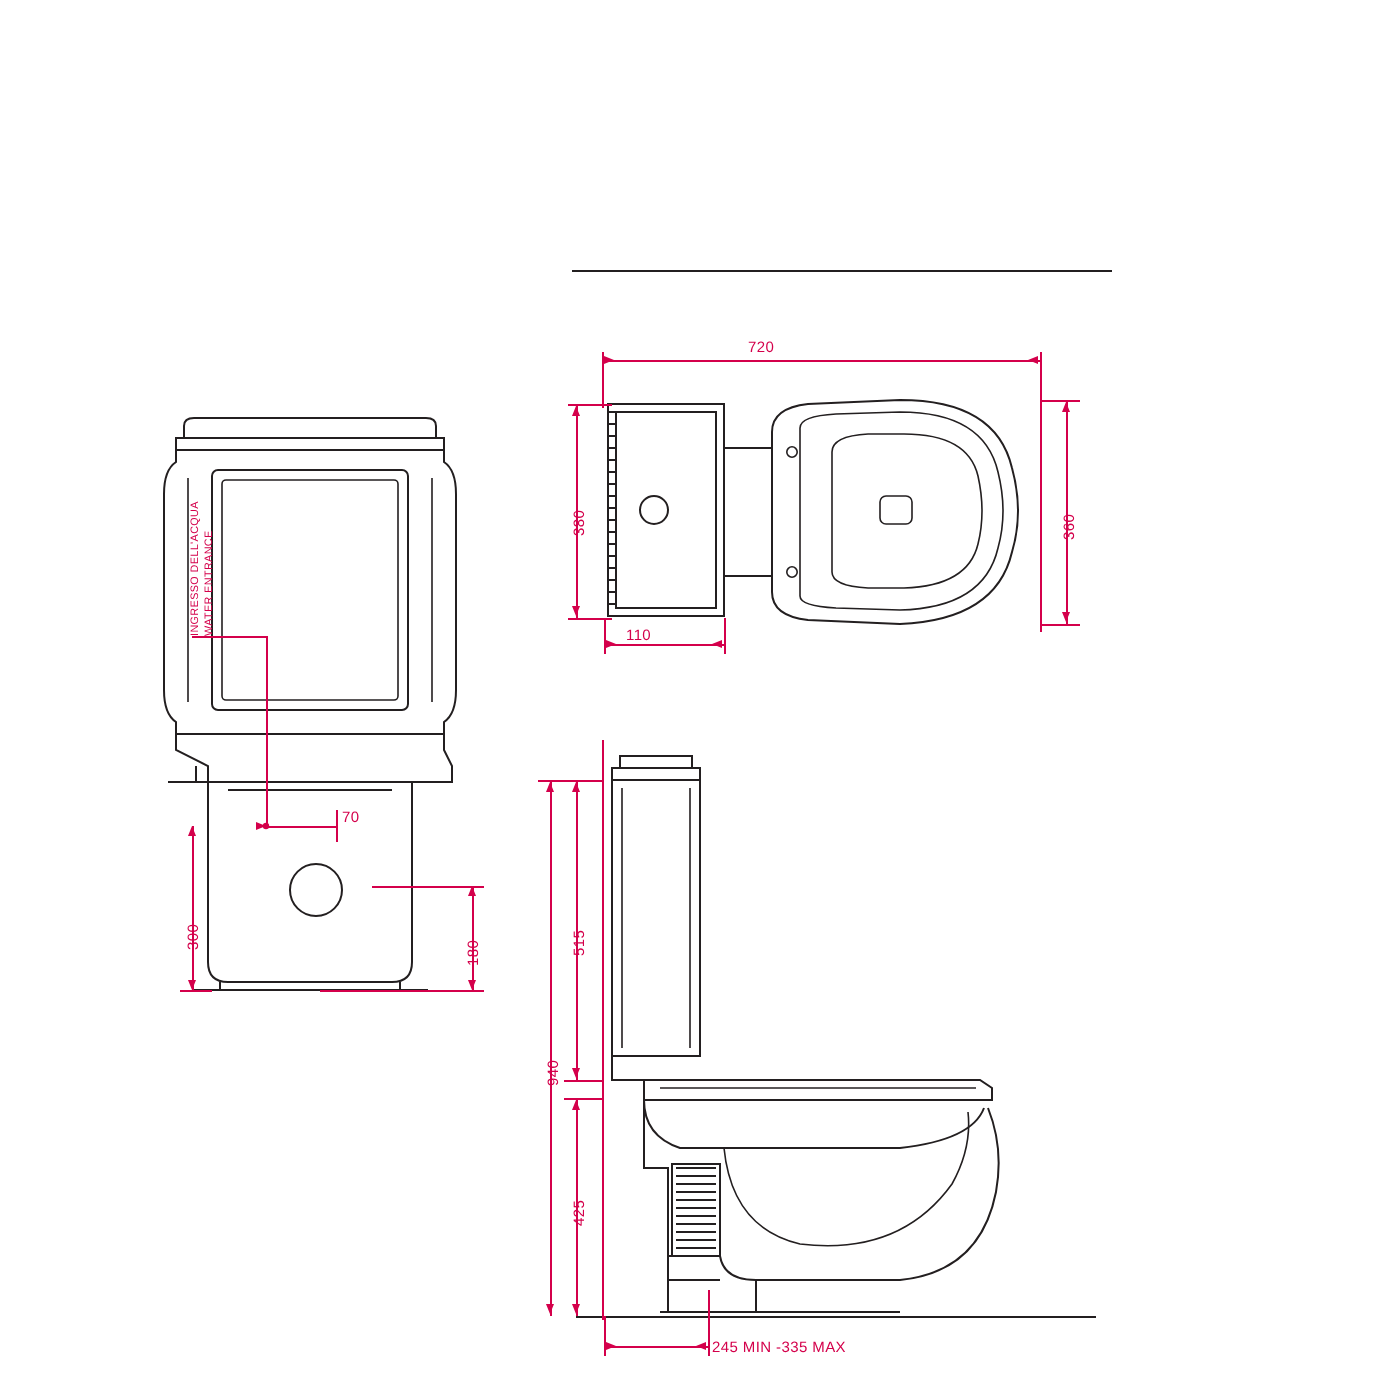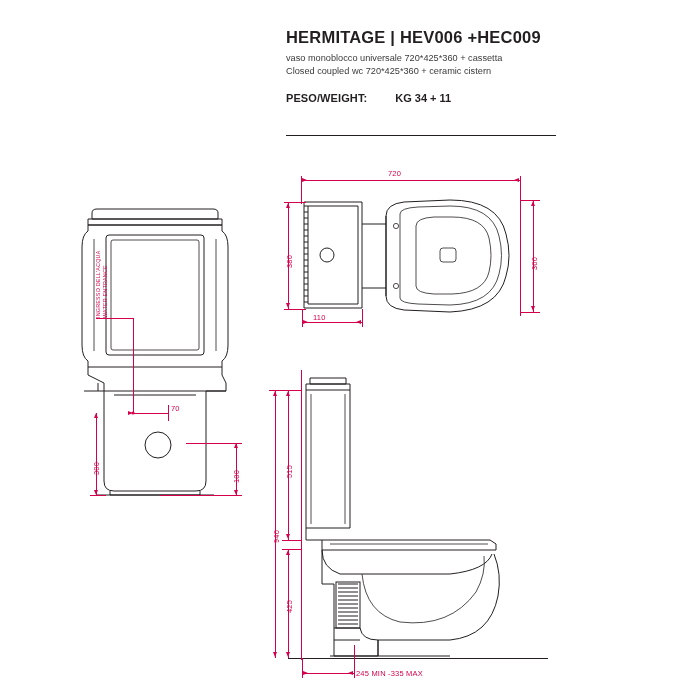"HERMITAGE | HEV006 +HEC009" div.header { html: <div> <div>HERMITAGE | HEV006 +HEC009</div> <div> <div>vaso monoblocco universale 720*425*360 + cassetta</div> <div>Closed coupled wc 720*425*360 + ceramic cistern</div> </div> <div> <span>PESO/WEIGHT:</span> <span>KG 34 + 11</span> </div> </div> -> none }
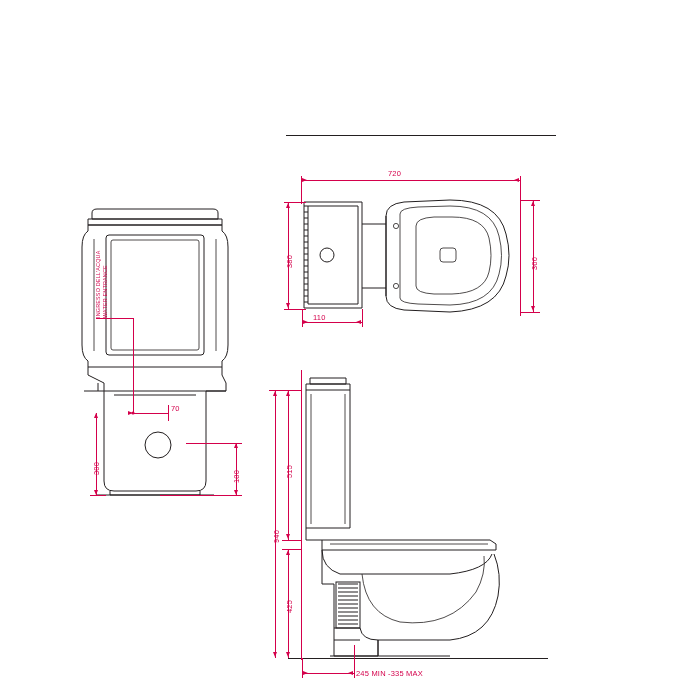"720" div.dim { left: 388px -> 374px }
